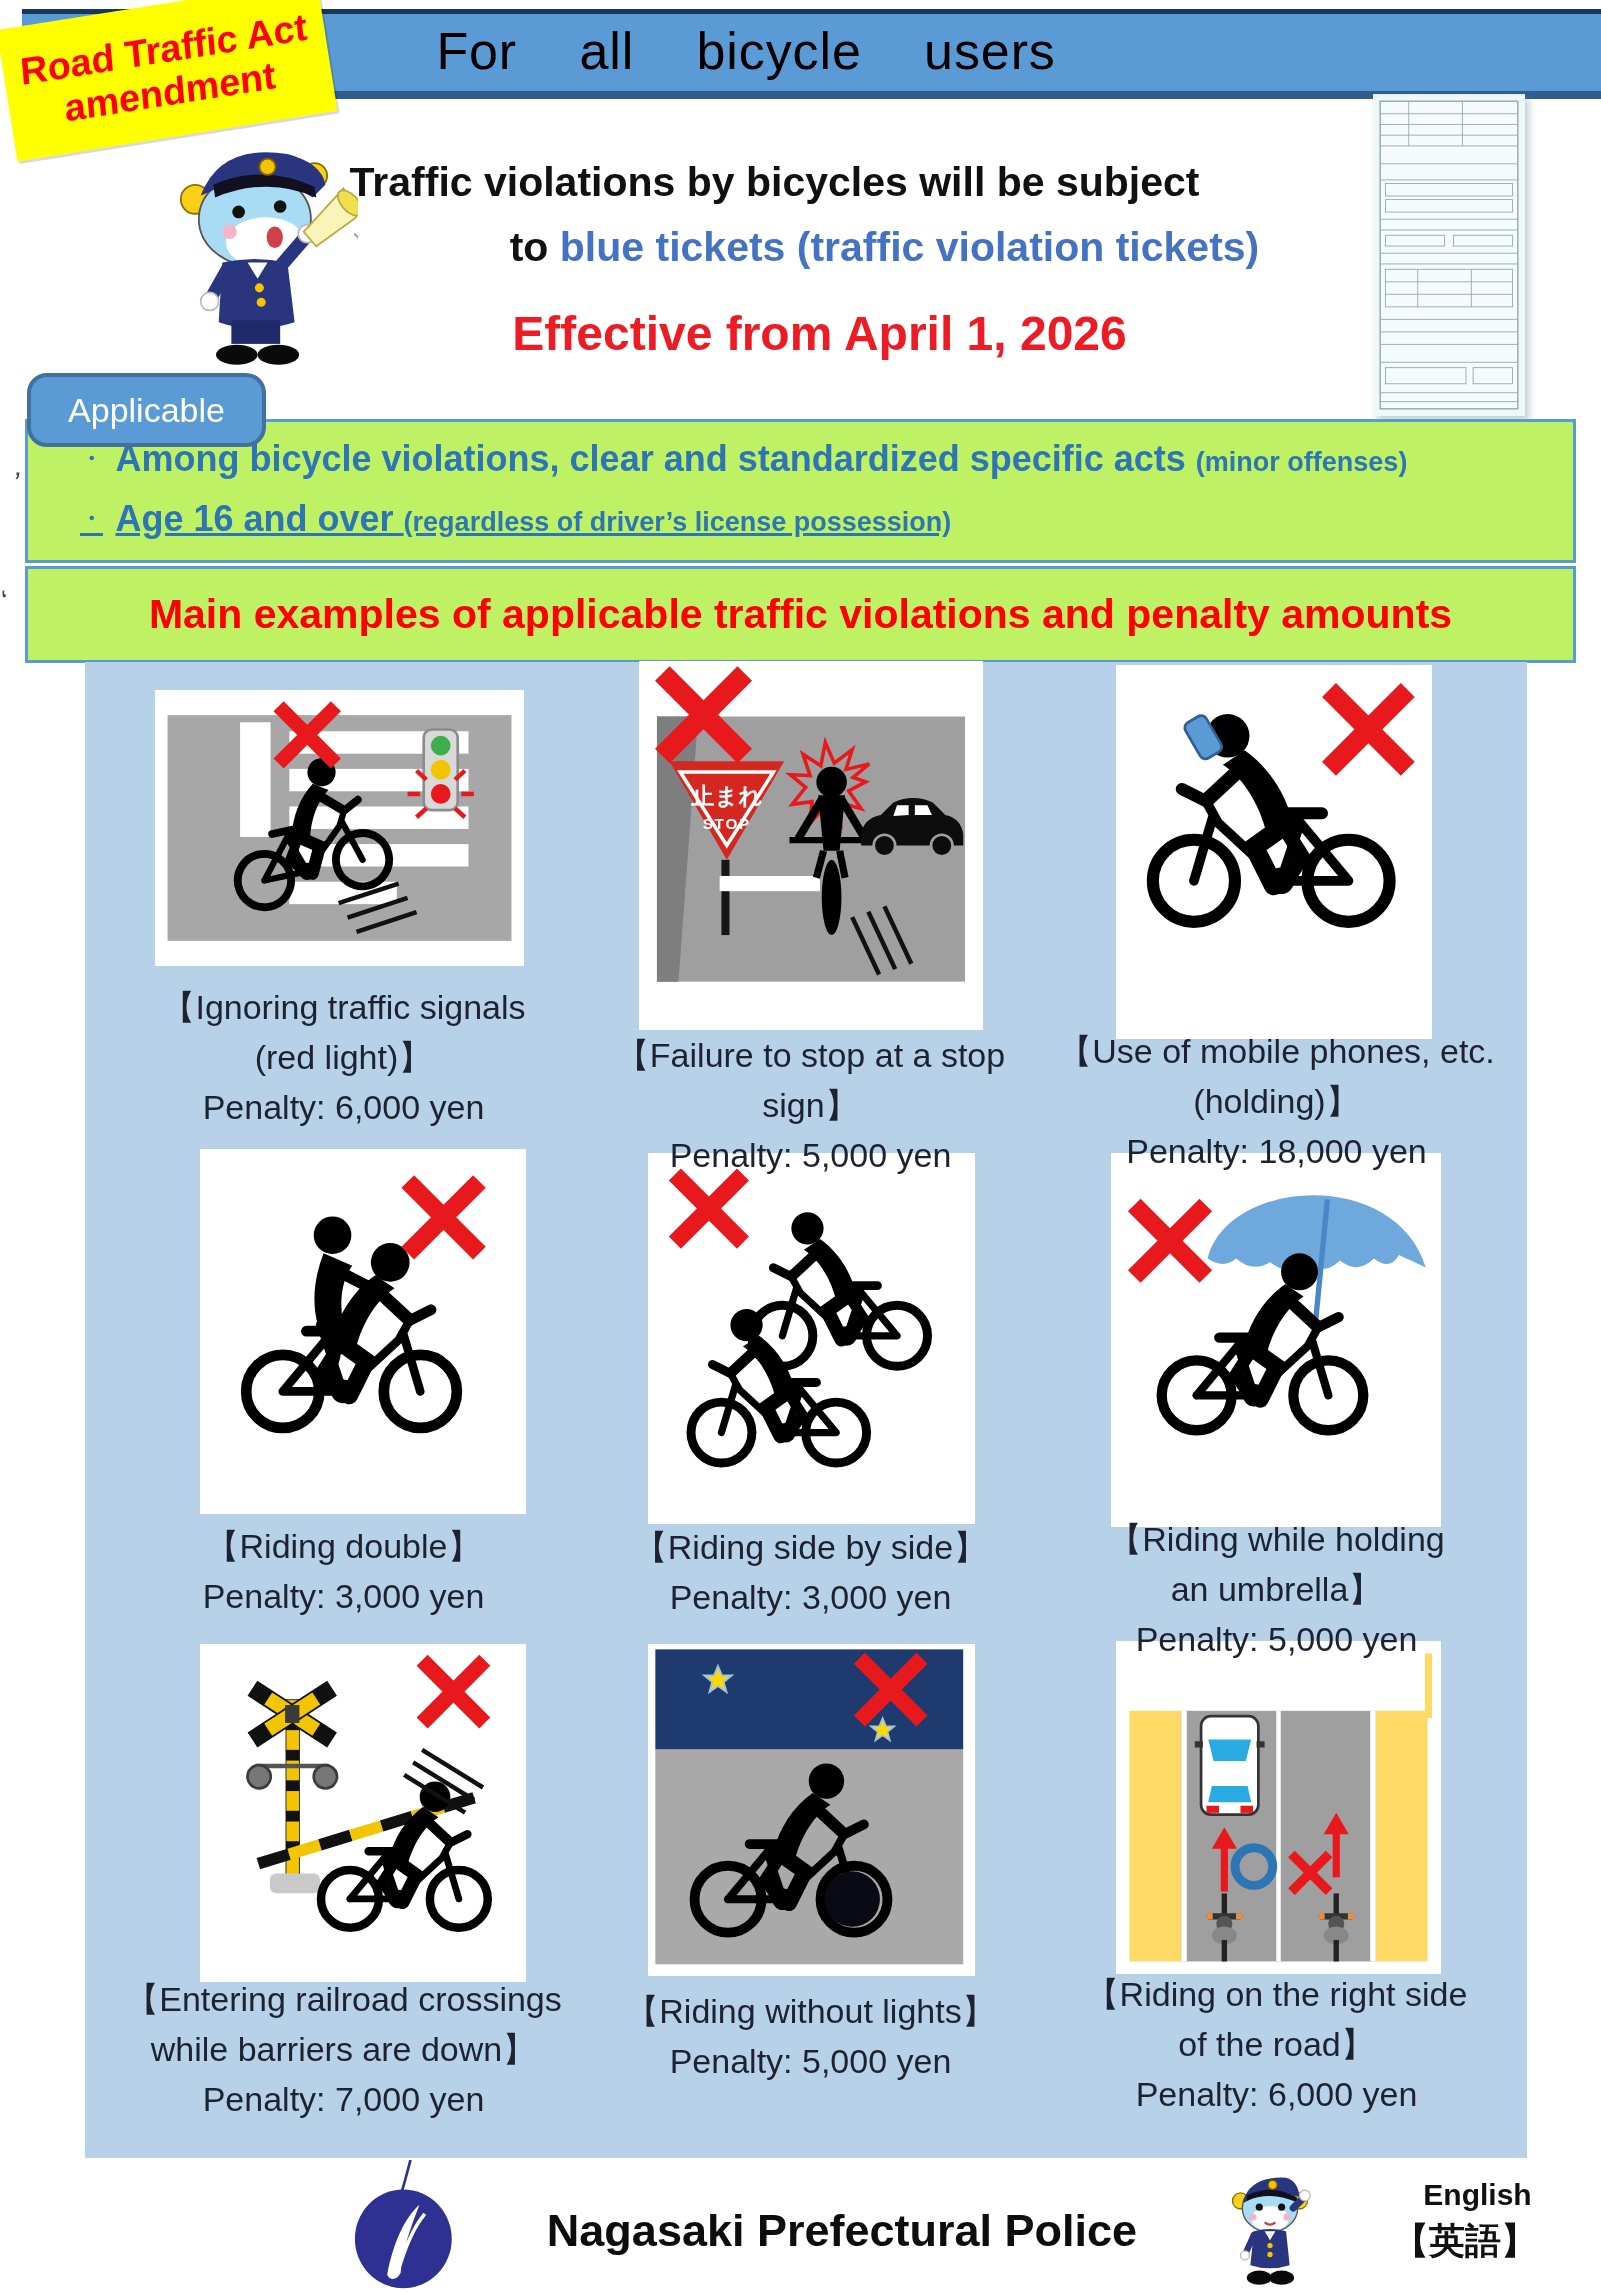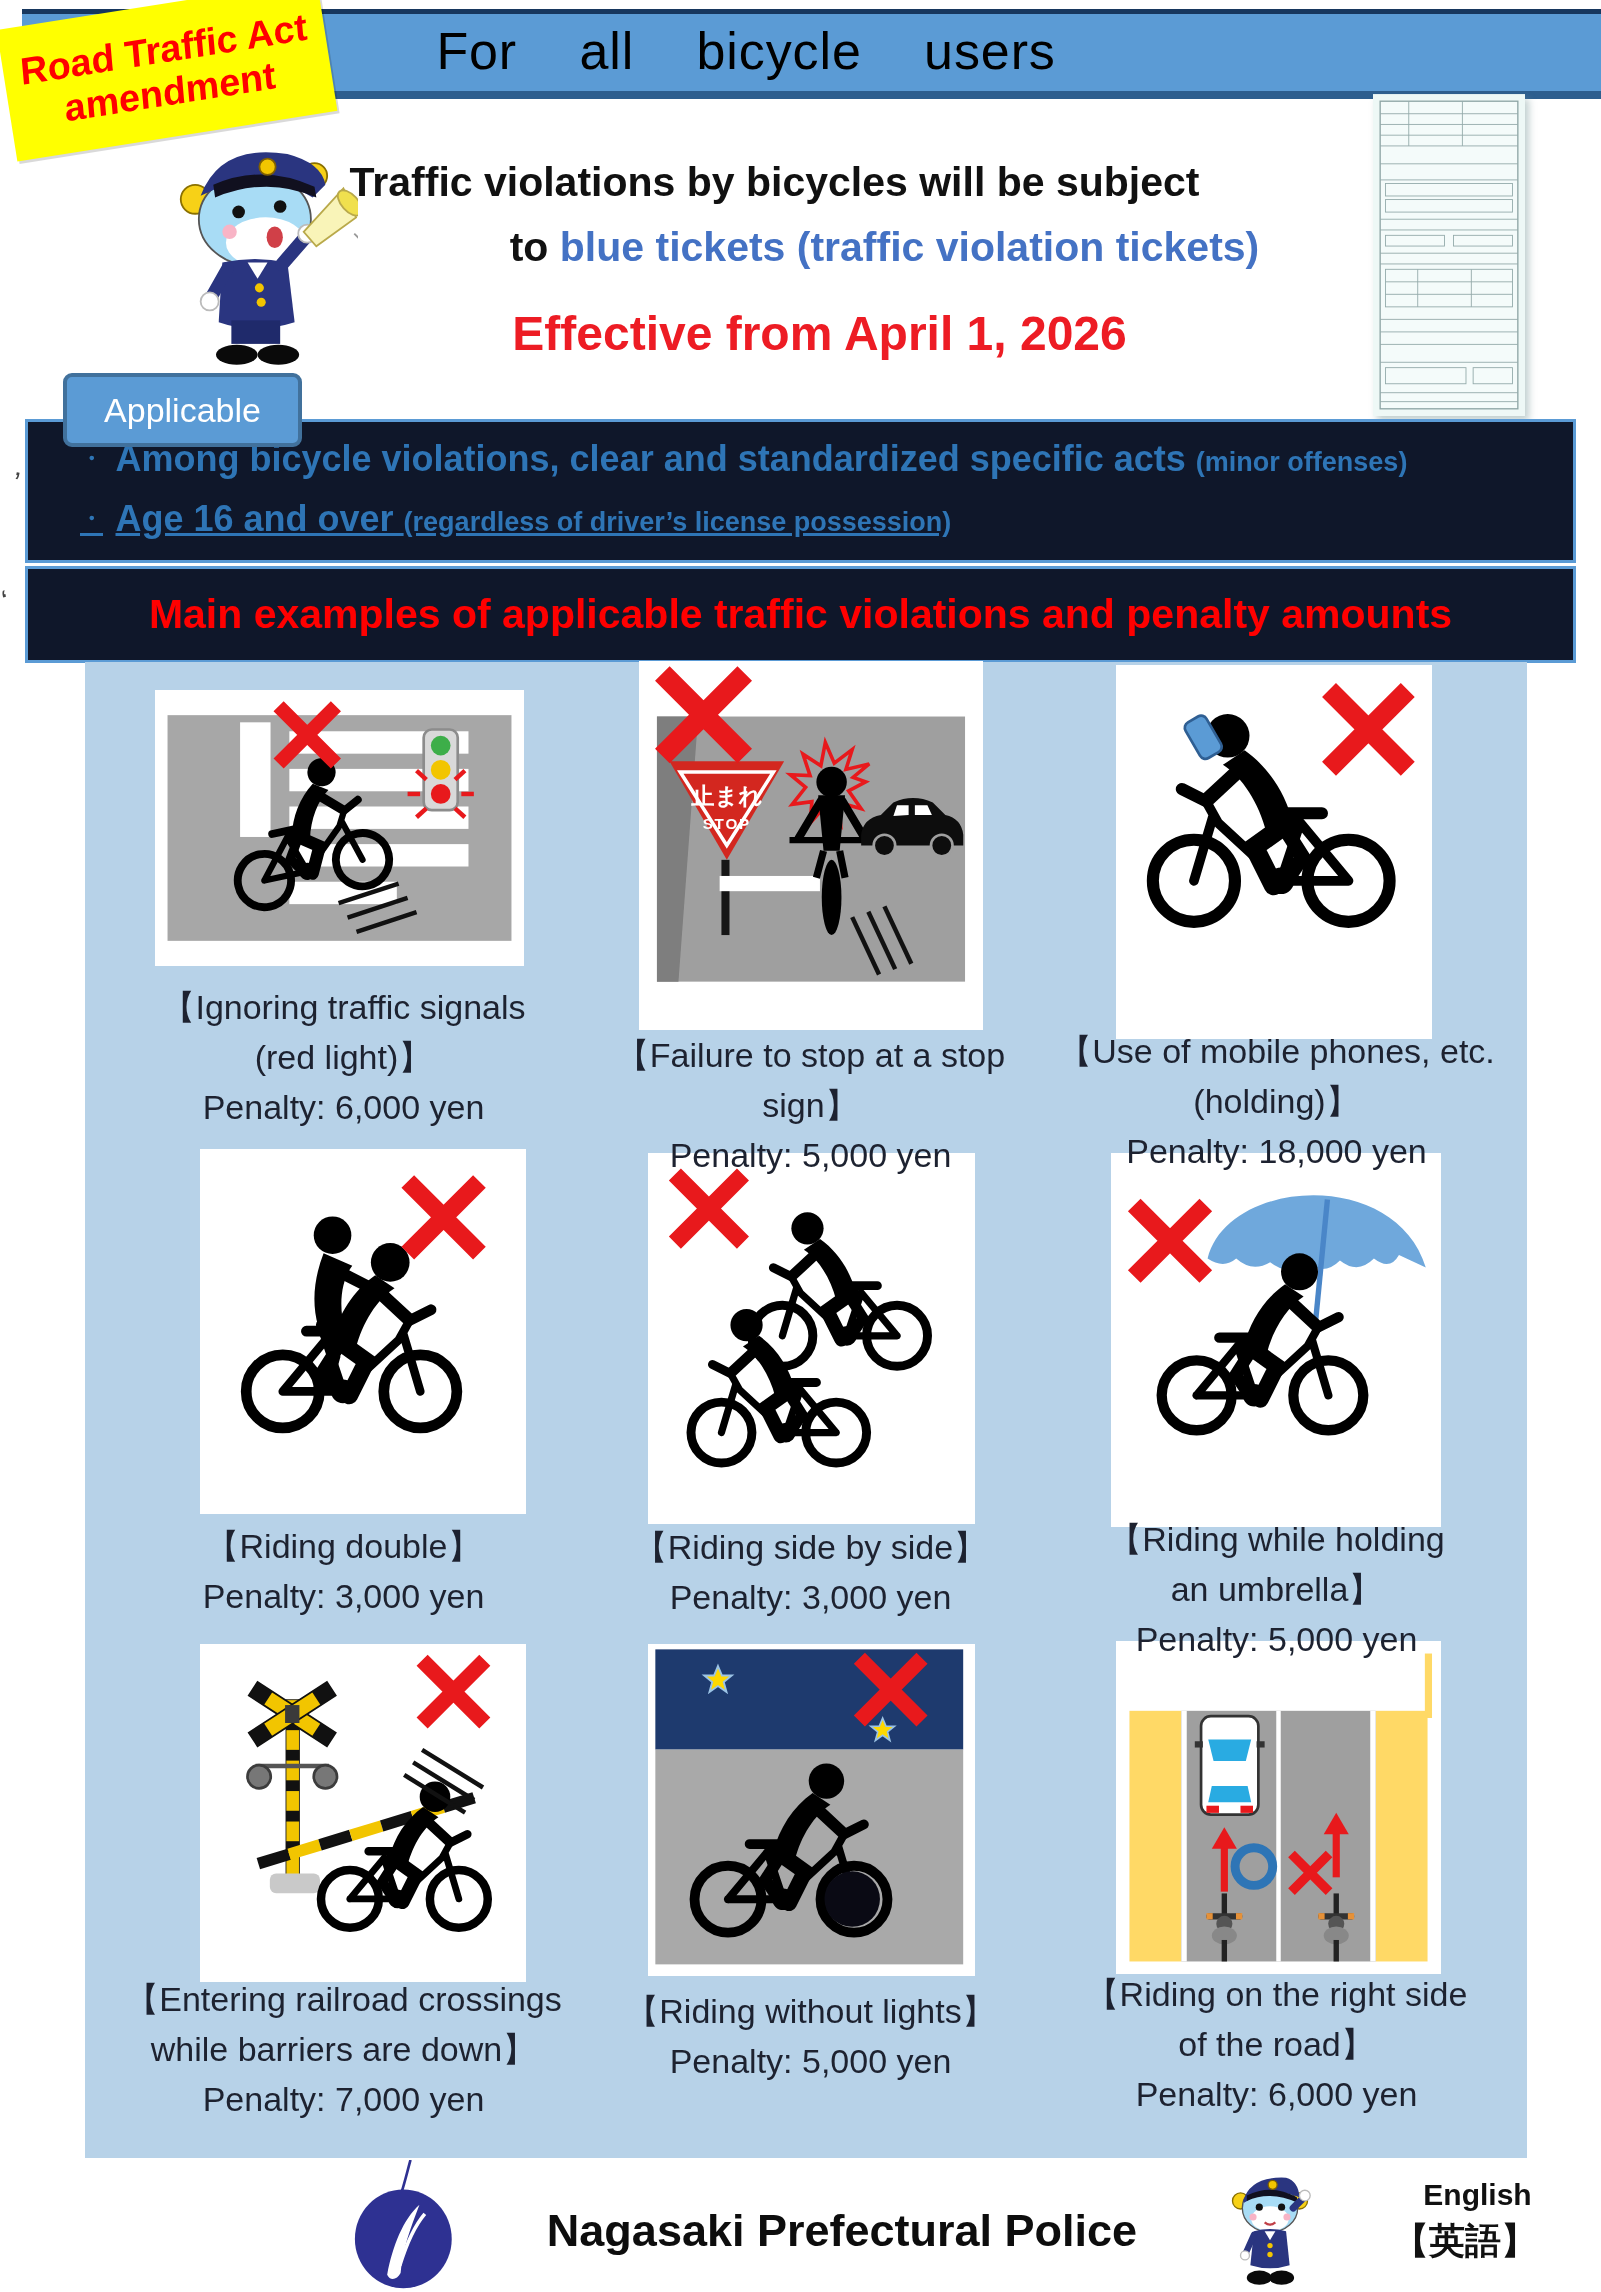"Applicable" #applicable-tab { border-radius: 9px -> 20px; margin-left: 36px -> none }
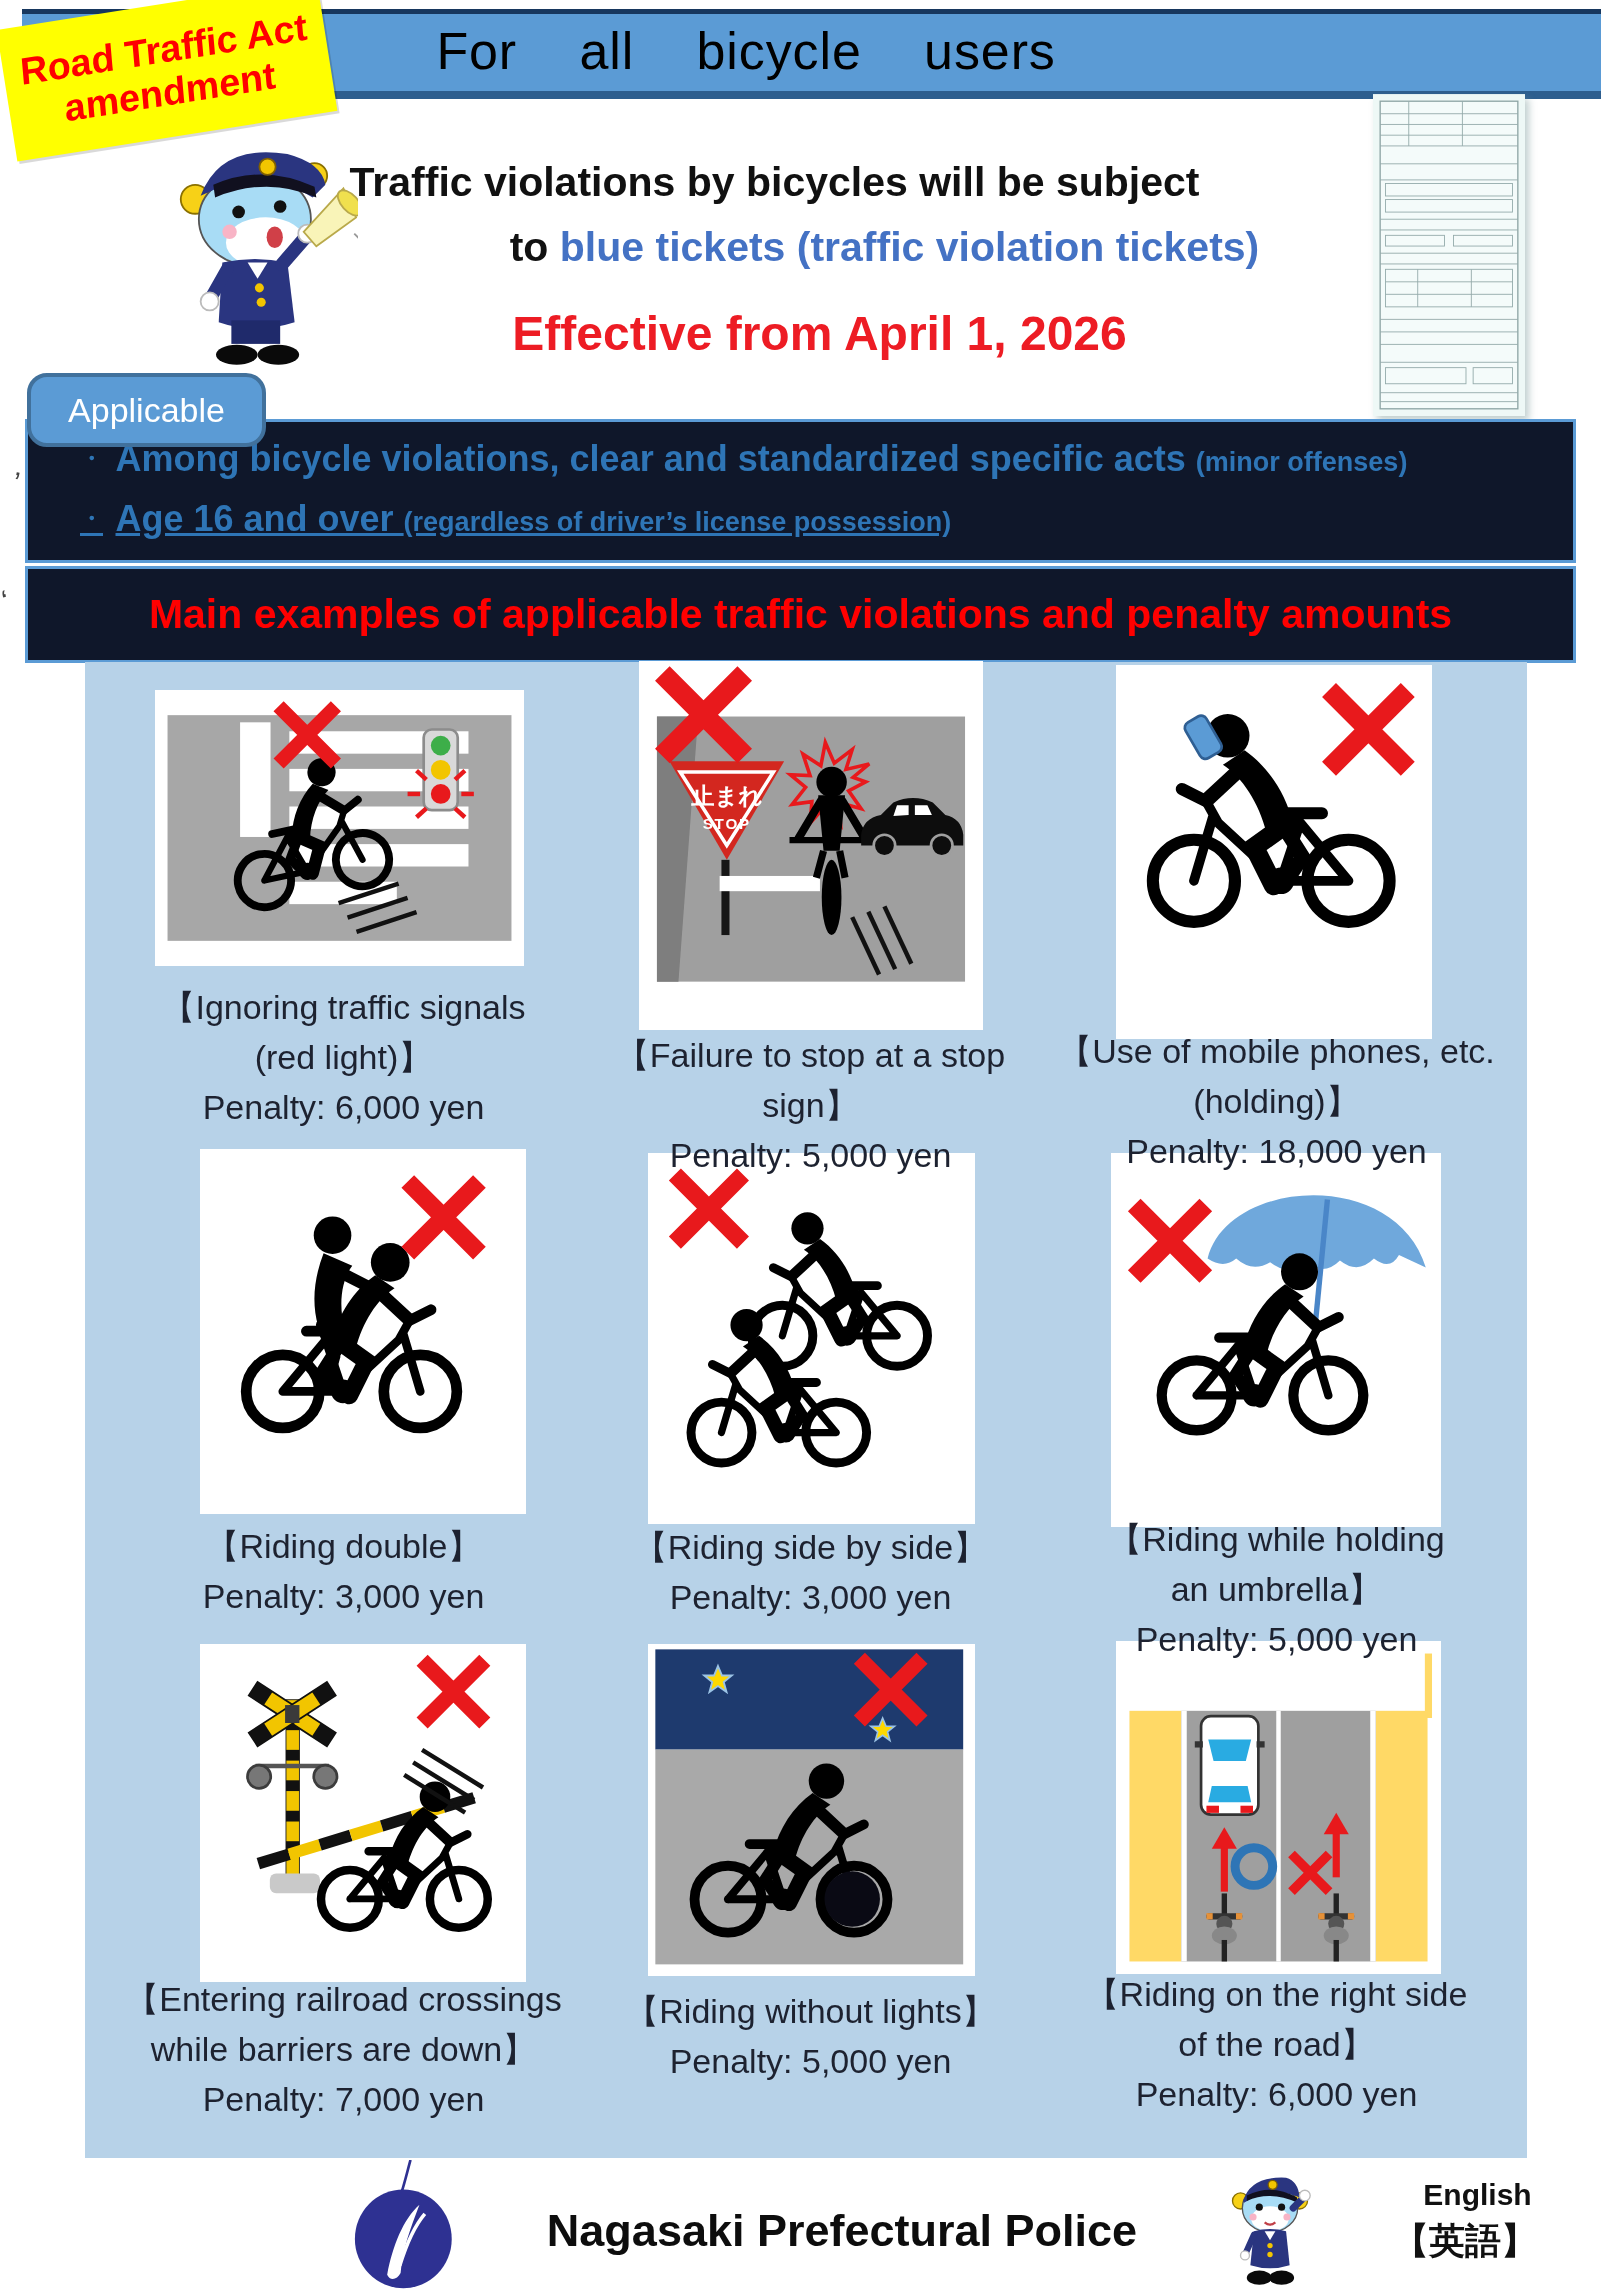"・ Among bicycle violations, clear" .infobox { background: #0f172a -> #bef264 }
